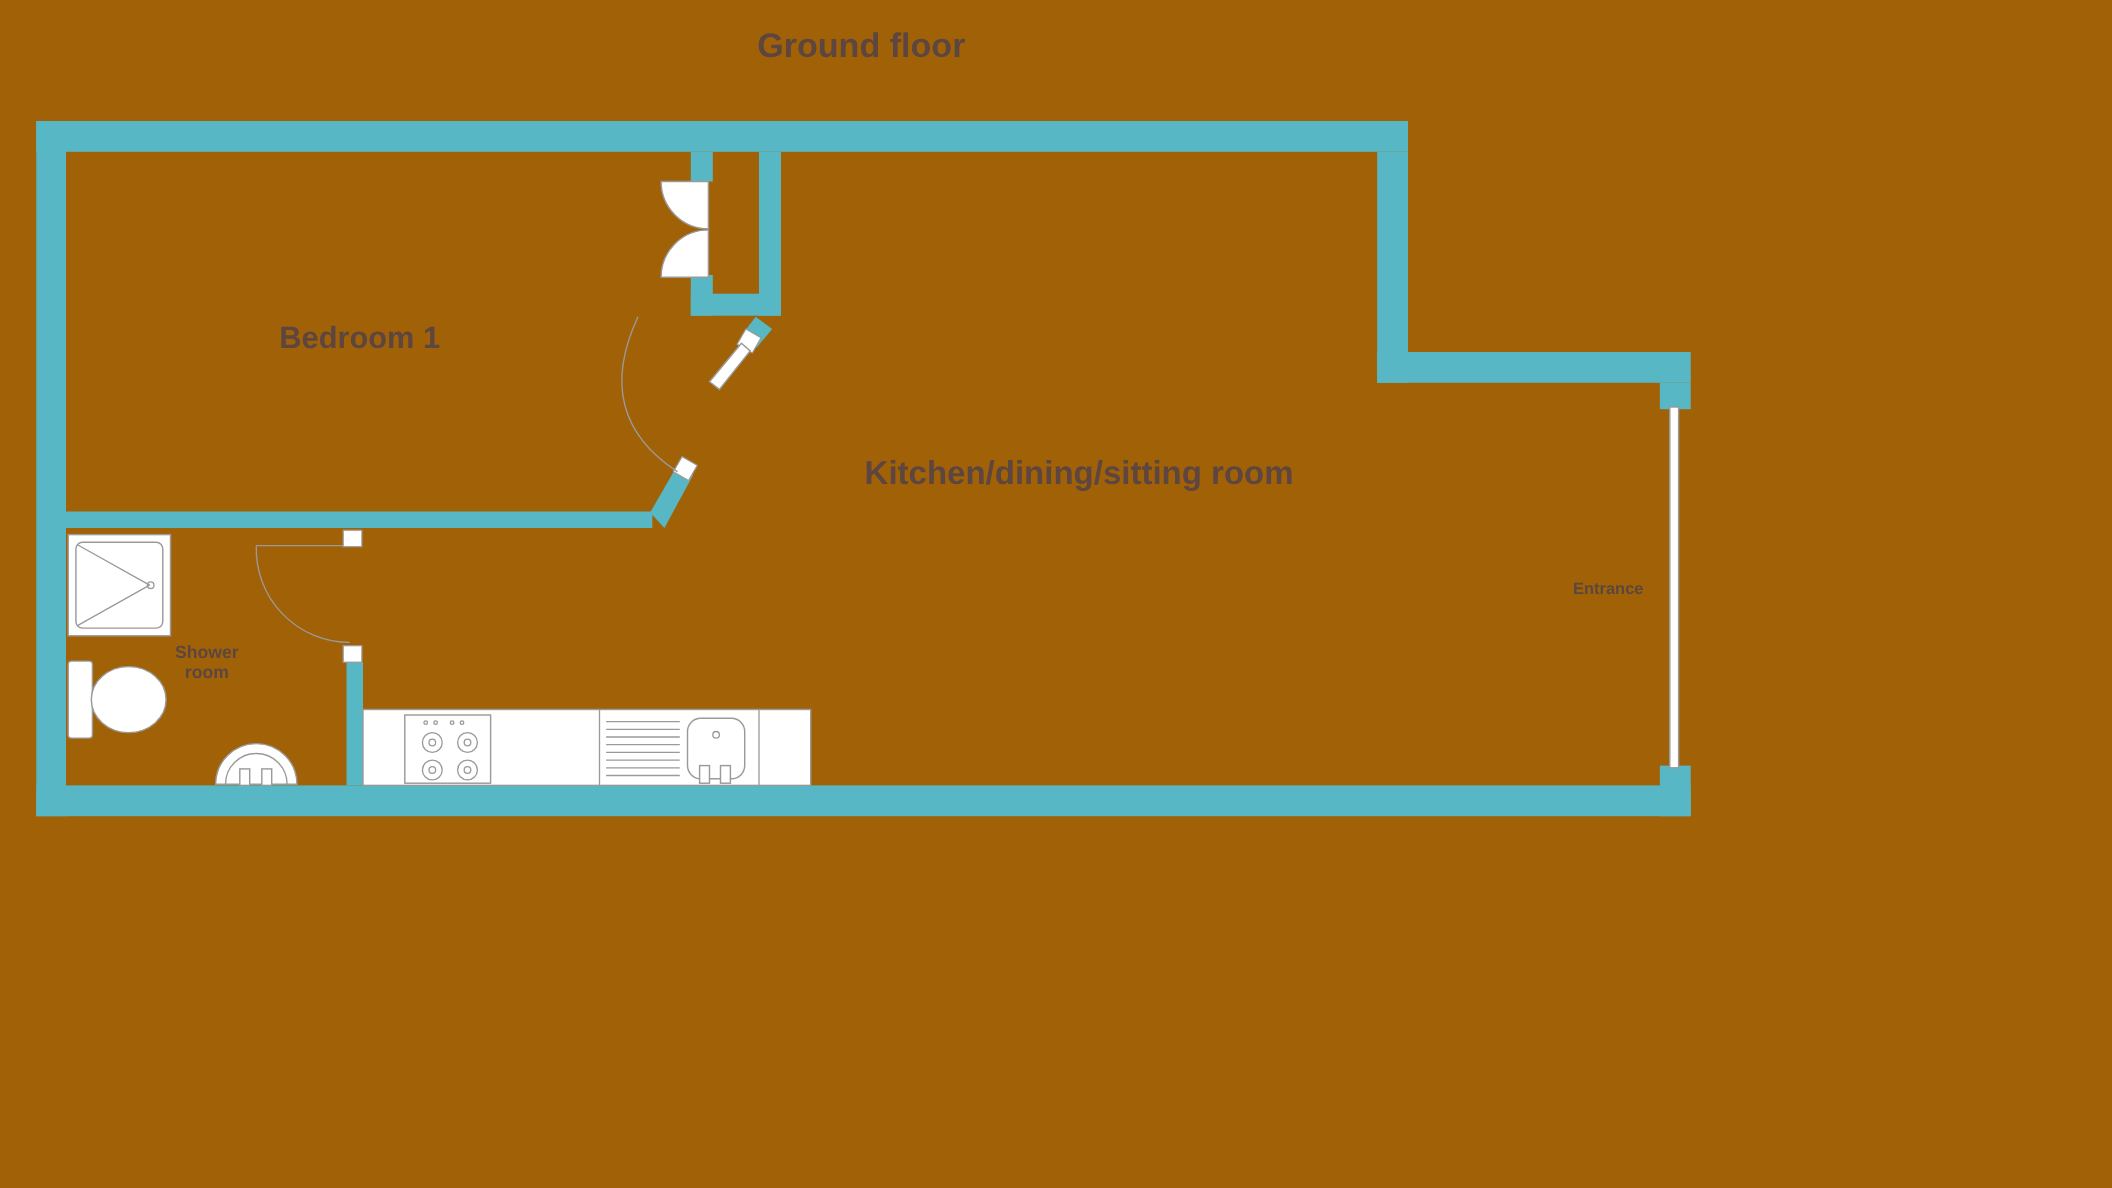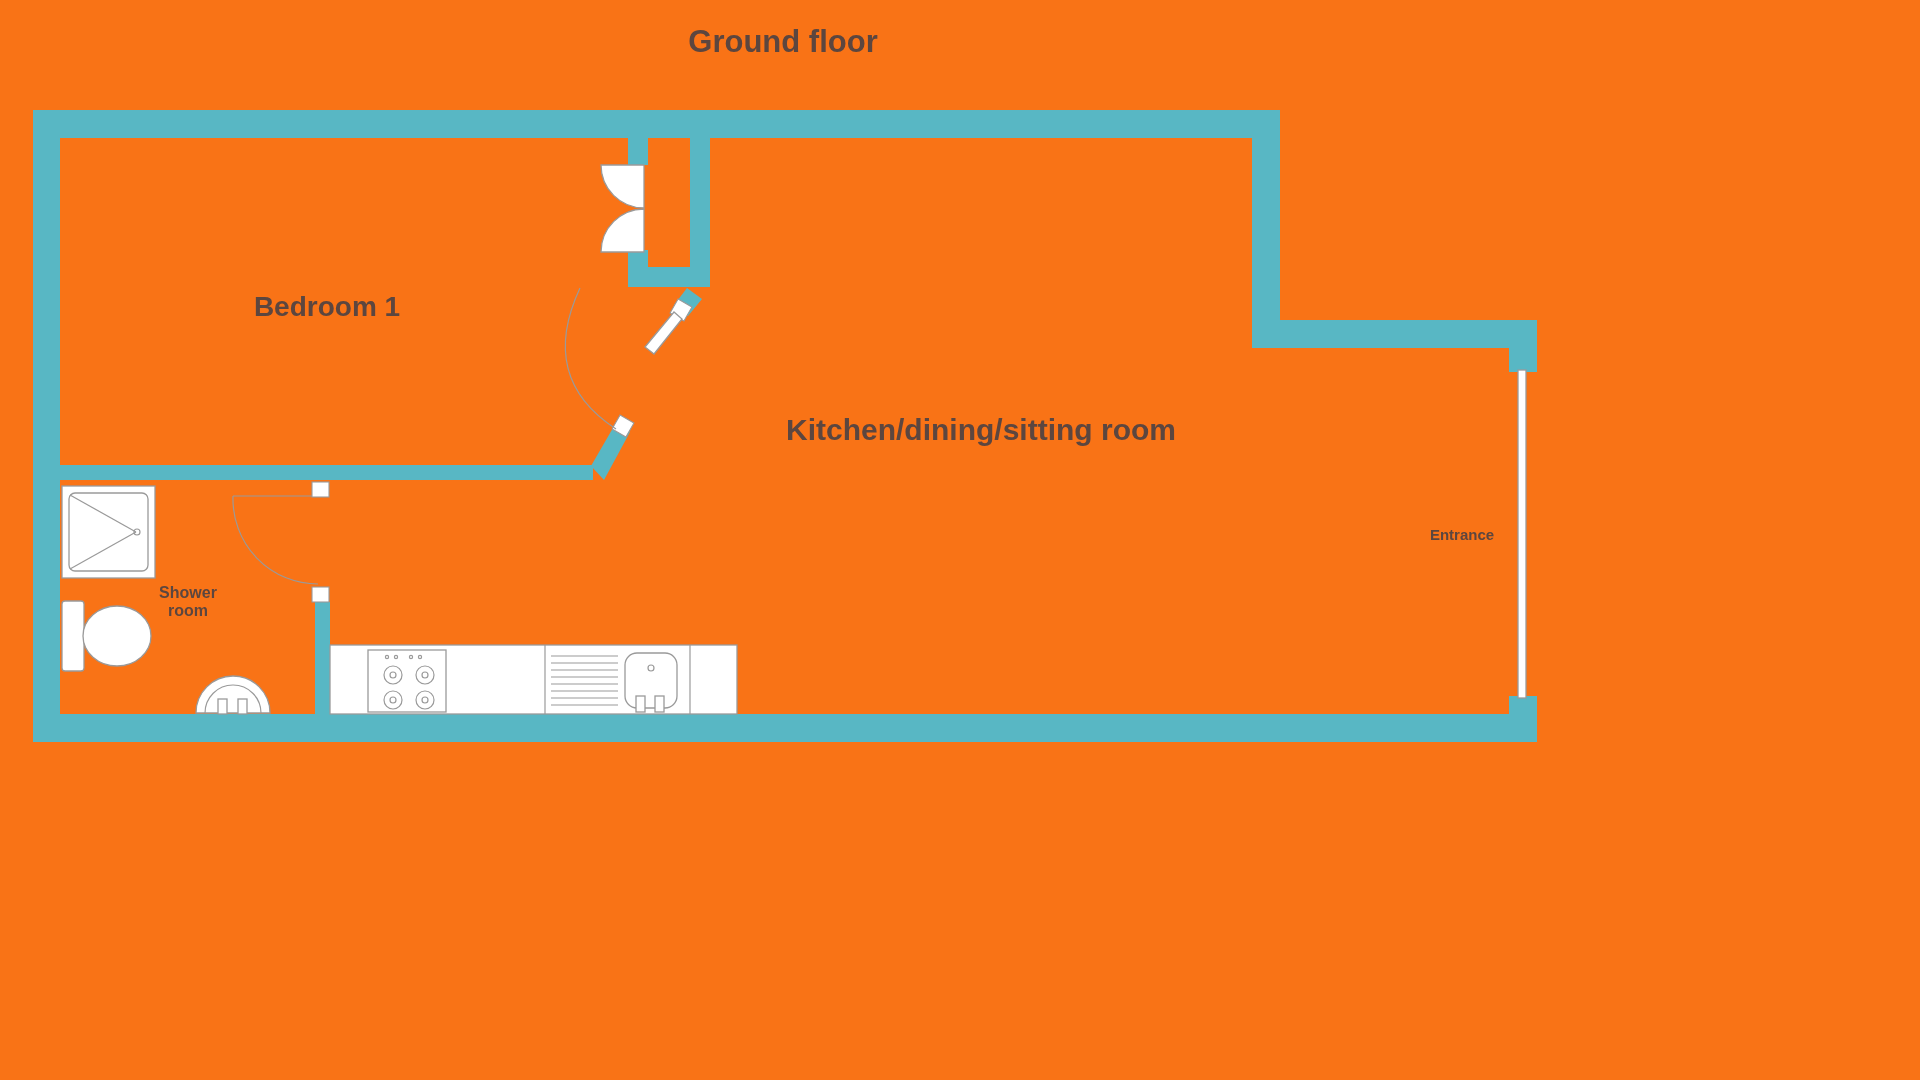"Ground floor" .page { background: #f97316 -> #a16207 }
